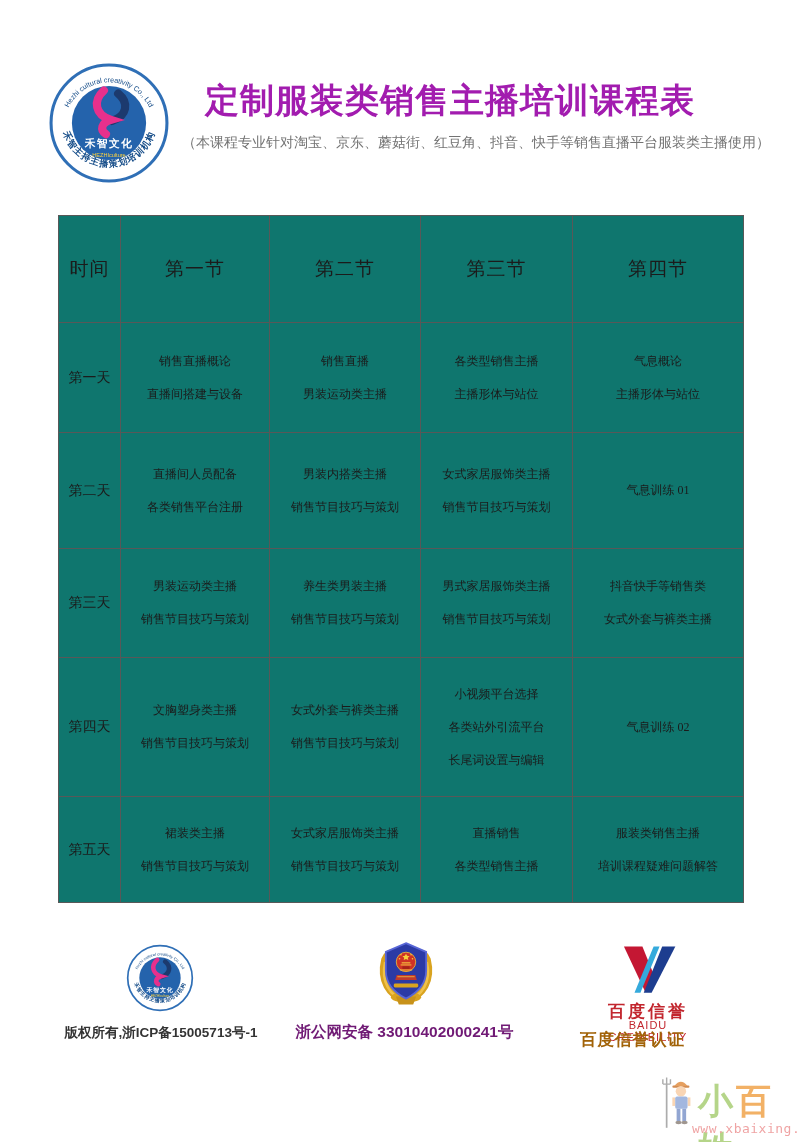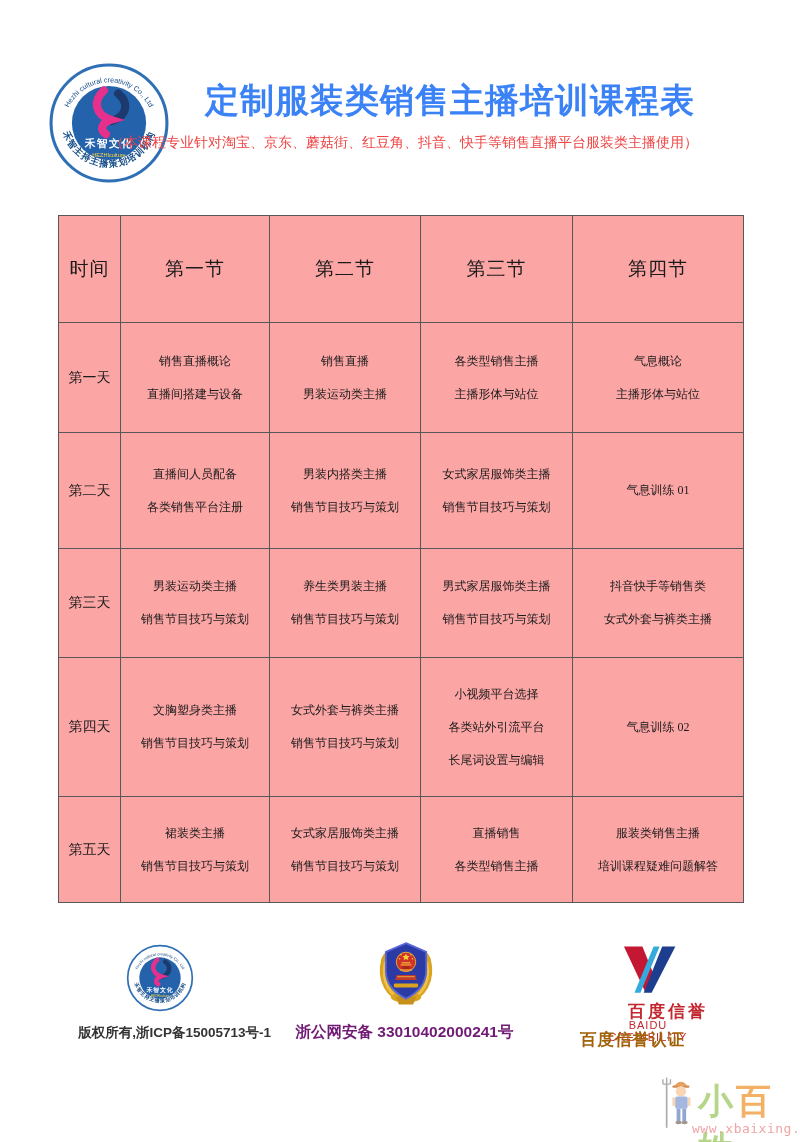"定制服装类销售主播培训课程表" #page-title { color: #3b82f6 -> #a21caf }
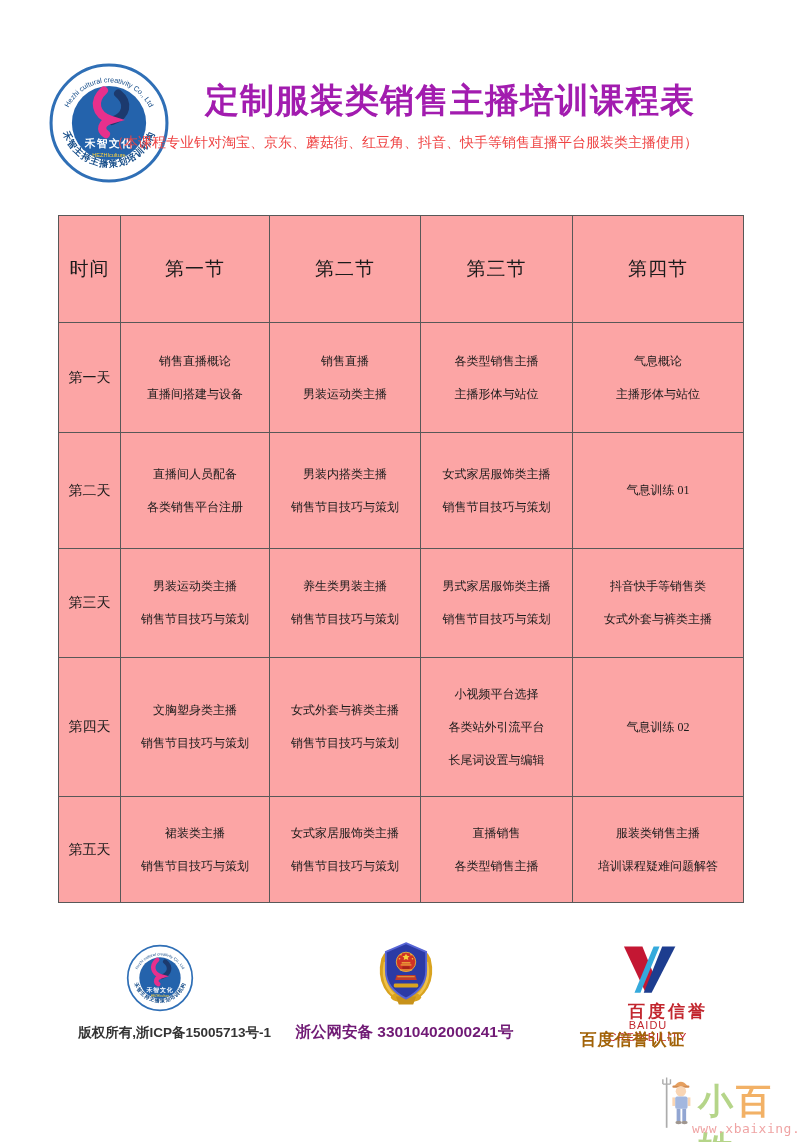"（本课程专业针对淘宝、京东、蘑菇街、红豆角、抖音、快手等销售直播平台服装类主播使" #page-subtitle { color: #ef4444 -> #737373; text-align: left -> right }
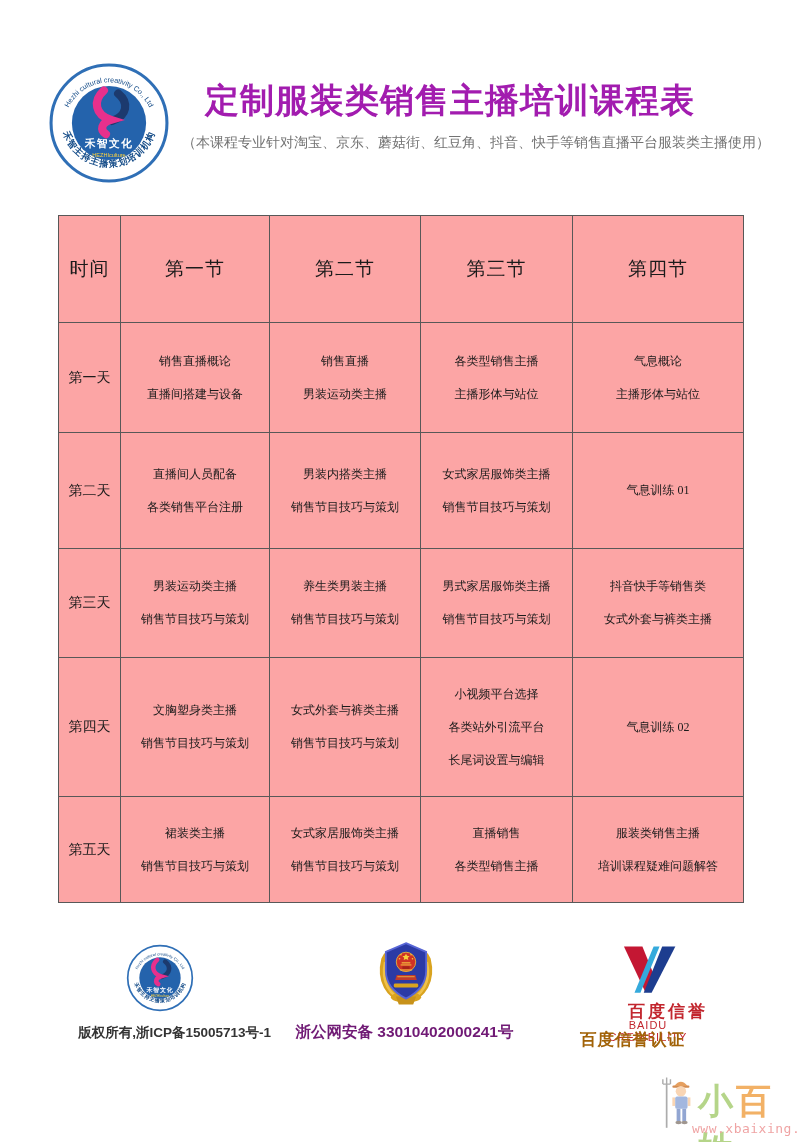"时间" #course-table th,#course-table td { background: #fca5a5 -> #0f766e }
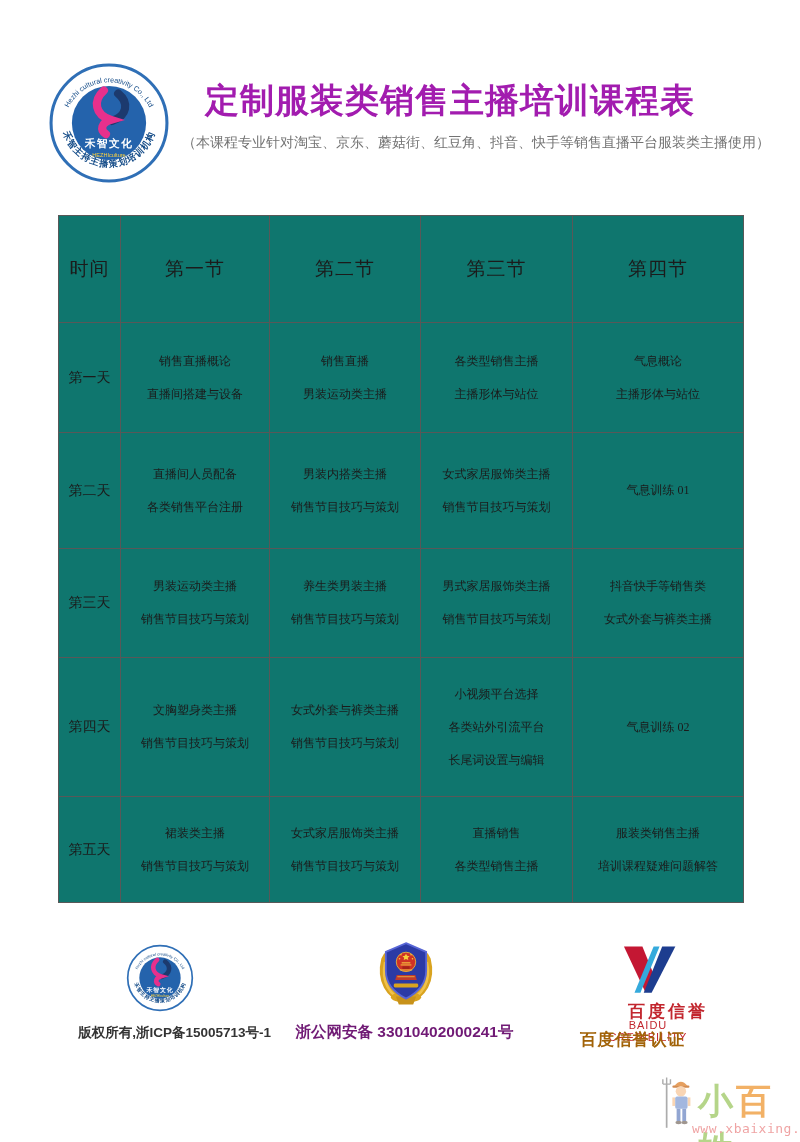"百度信誉" #baidu-cn { text-align: right -> center }
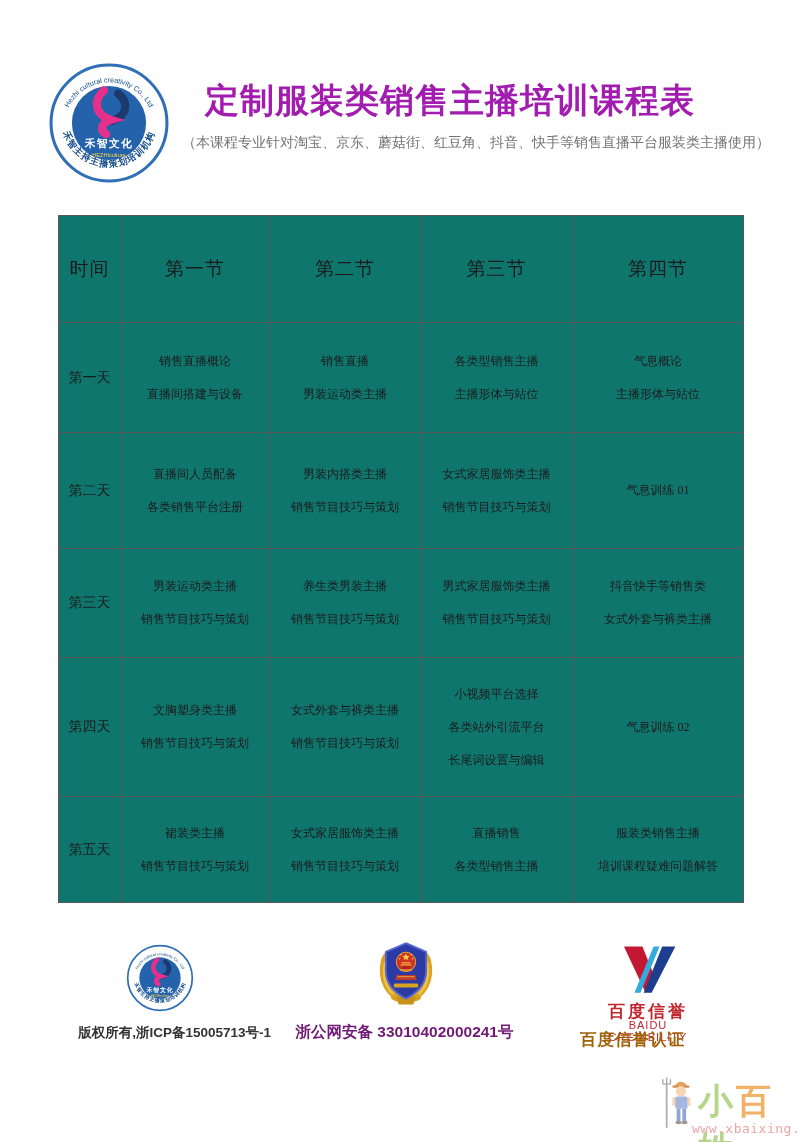"版权所有,浙ICP备15005713号-1" #copyright-caption { text-align: right -> center }
